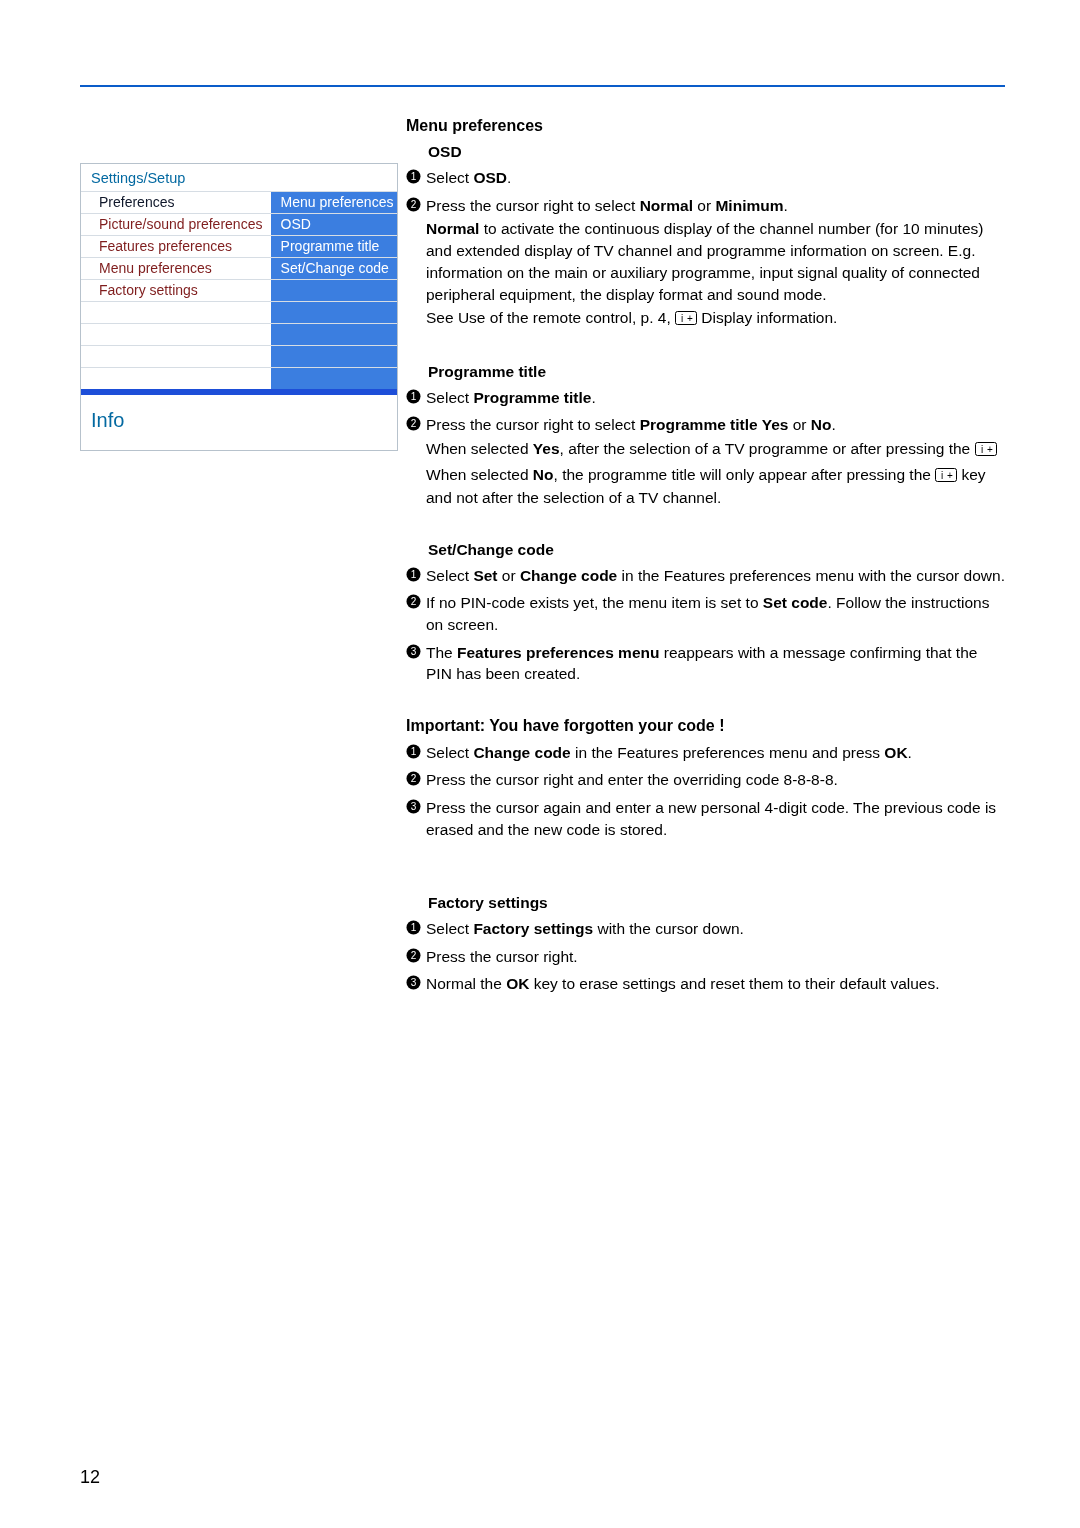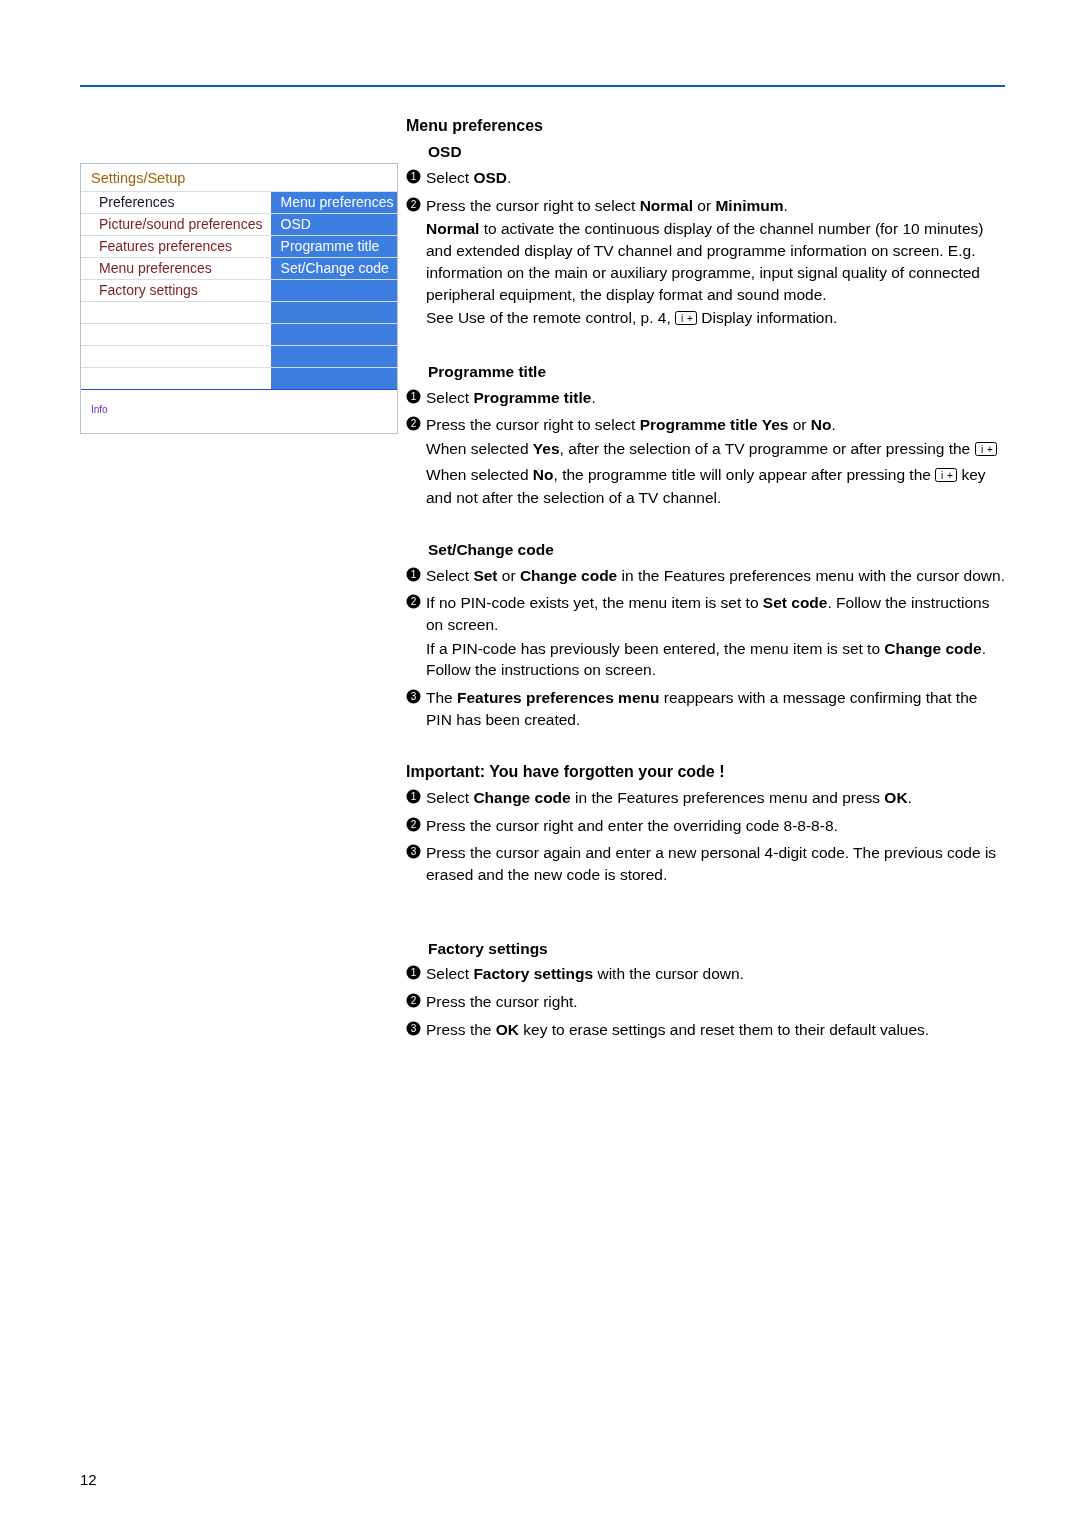"Settings/Setup" .tv-title { color: #a16207 -> #0369a1 }
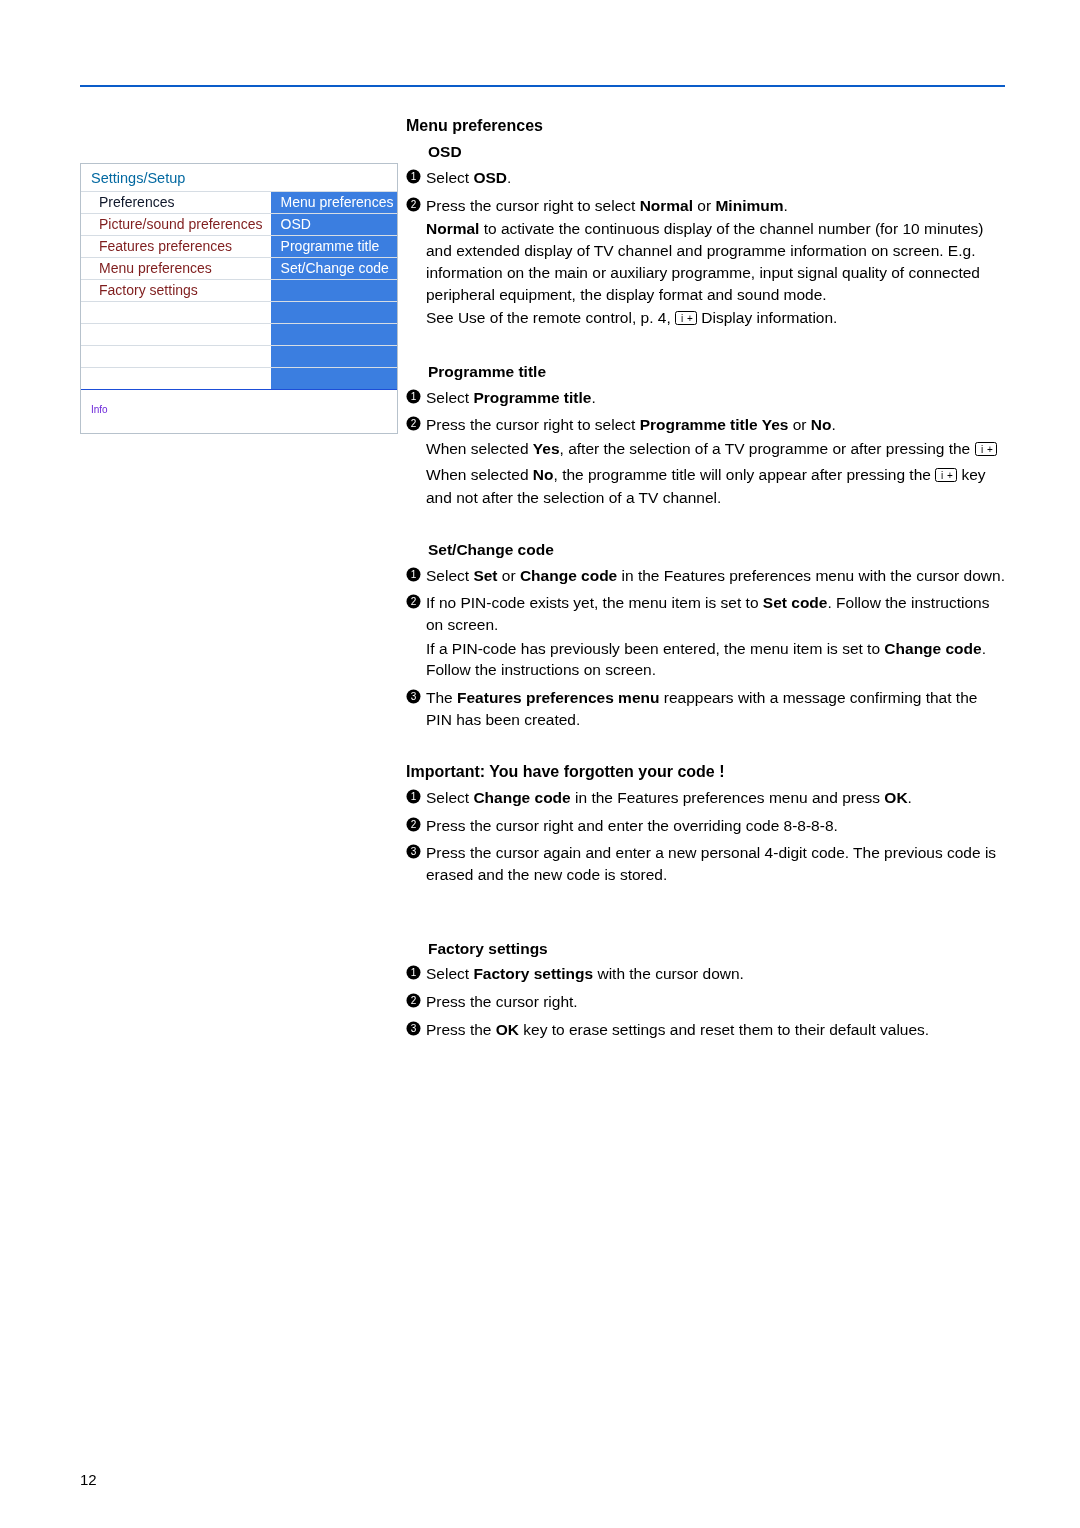"Info" .tv-info { border-top: 1px solid #1d4ed8 -> 6px solid #1d4ed8; color: #6d28d9 -> #0369a1; font-size: 10px -> 20px }
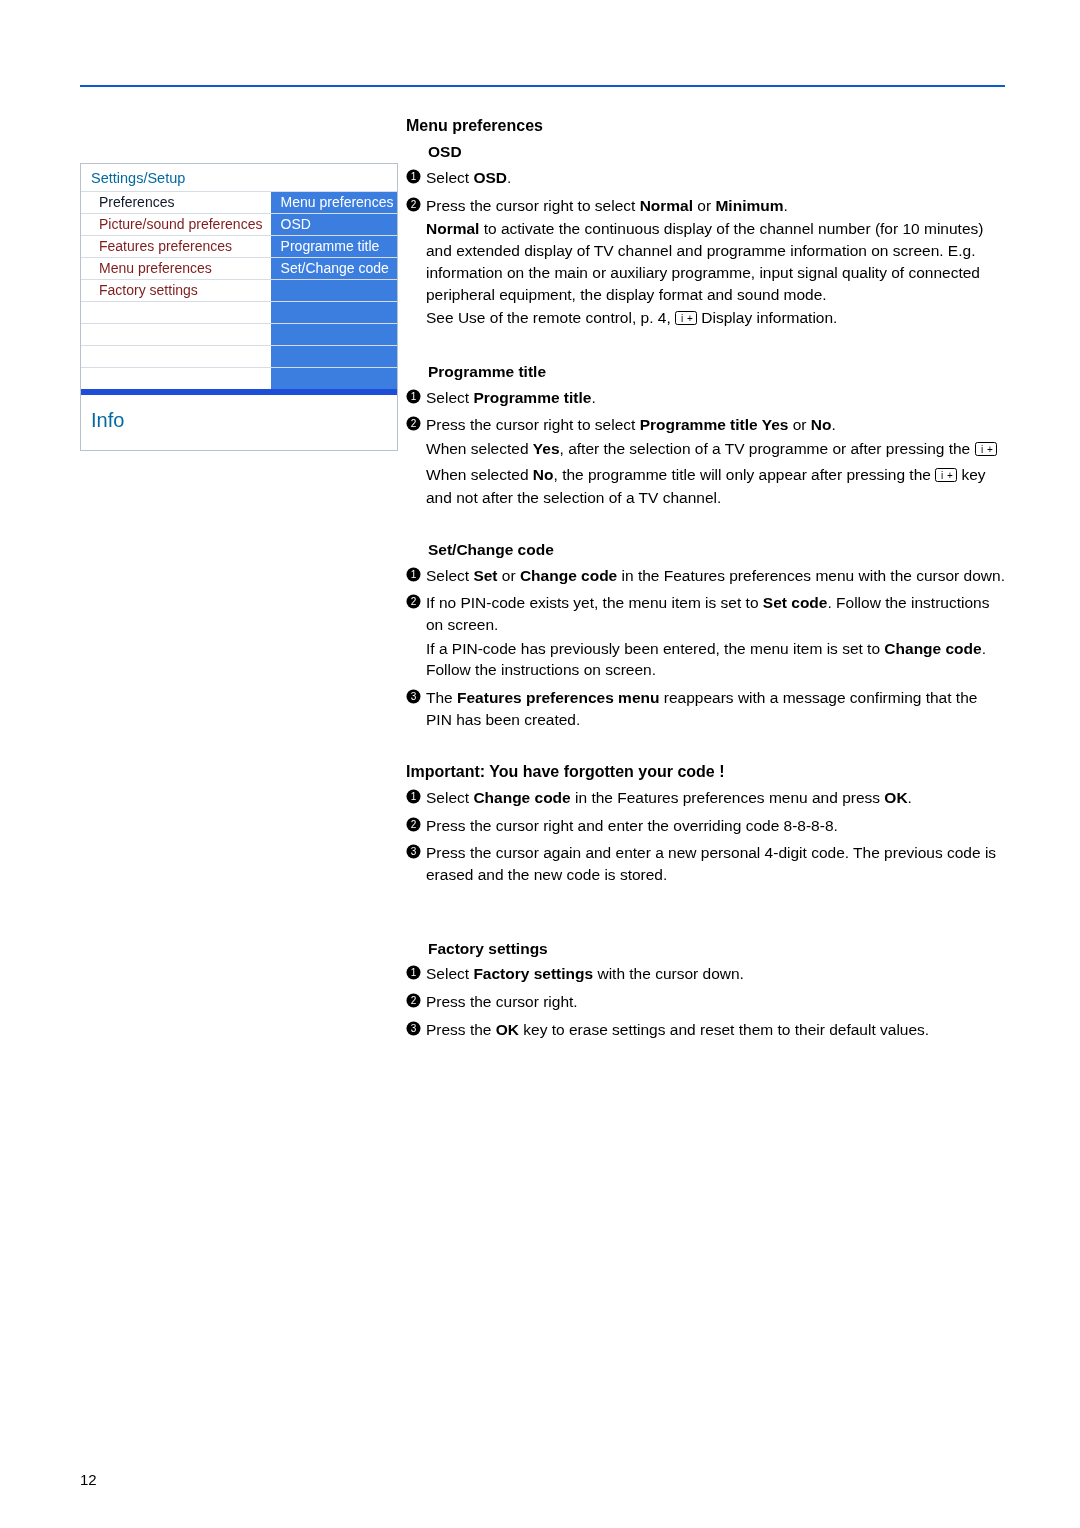"If a PIN-code has previously" p { html: <p><span>If a PIN-code has previously been entered, the menu item is set to </span><b>Change code</b><span>. Follow the instructions on screen.</span></p> -> none }
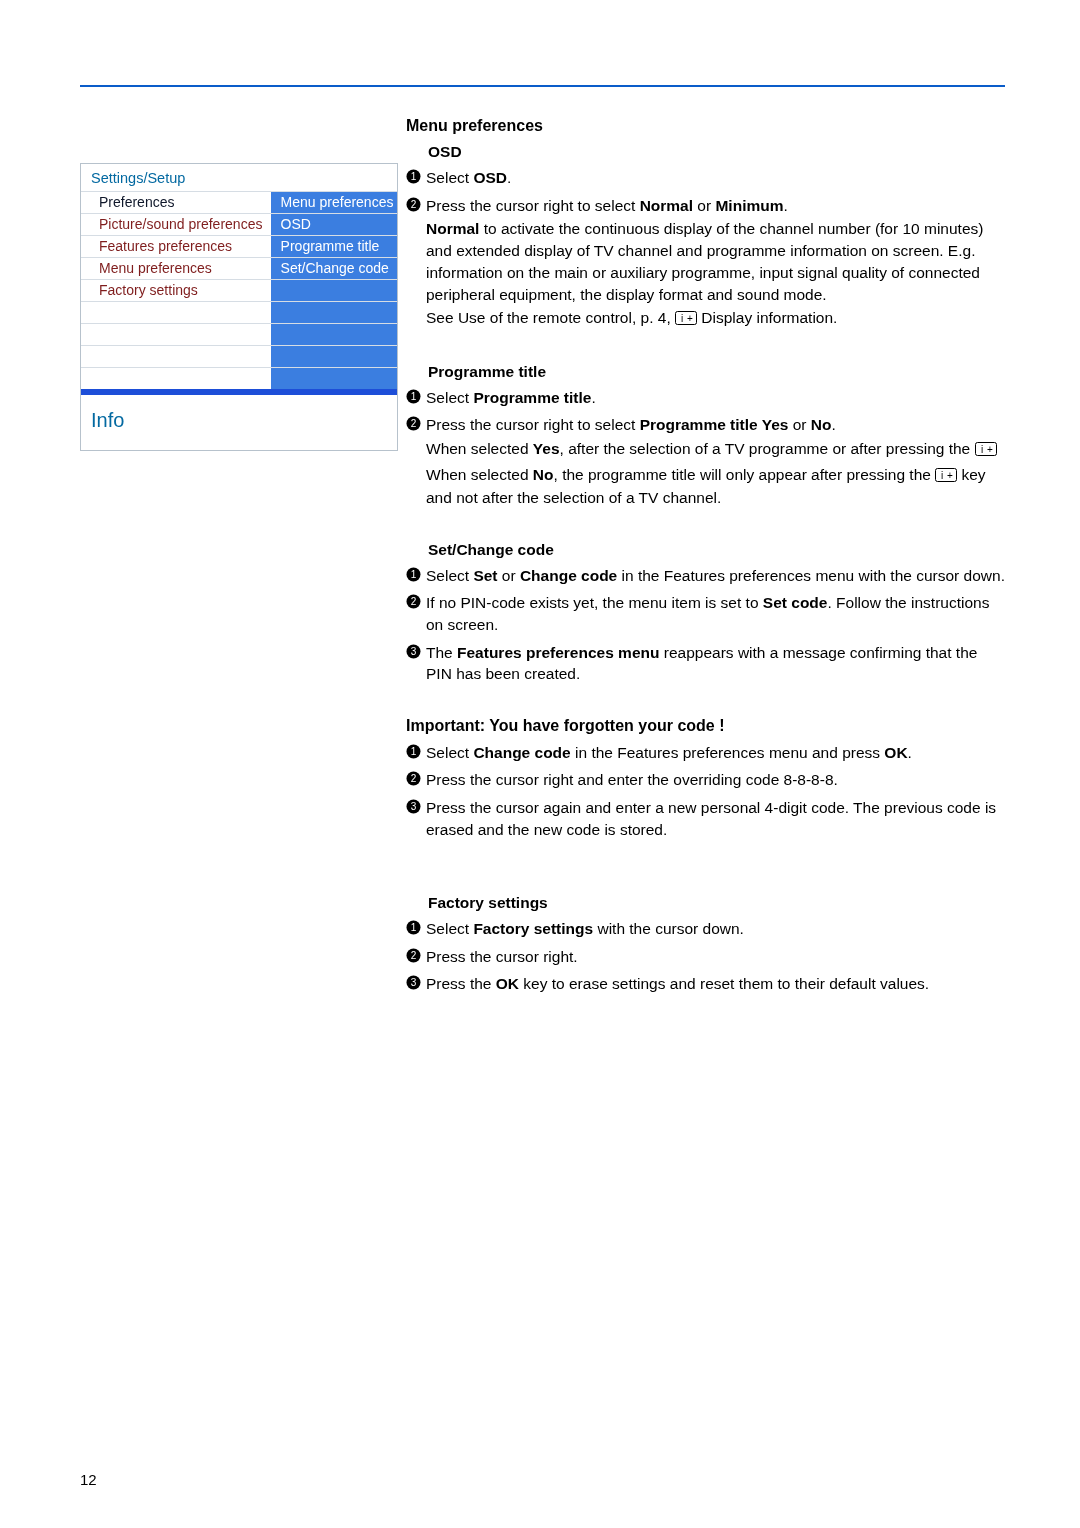"Press the" span { text: Press -> Normal }
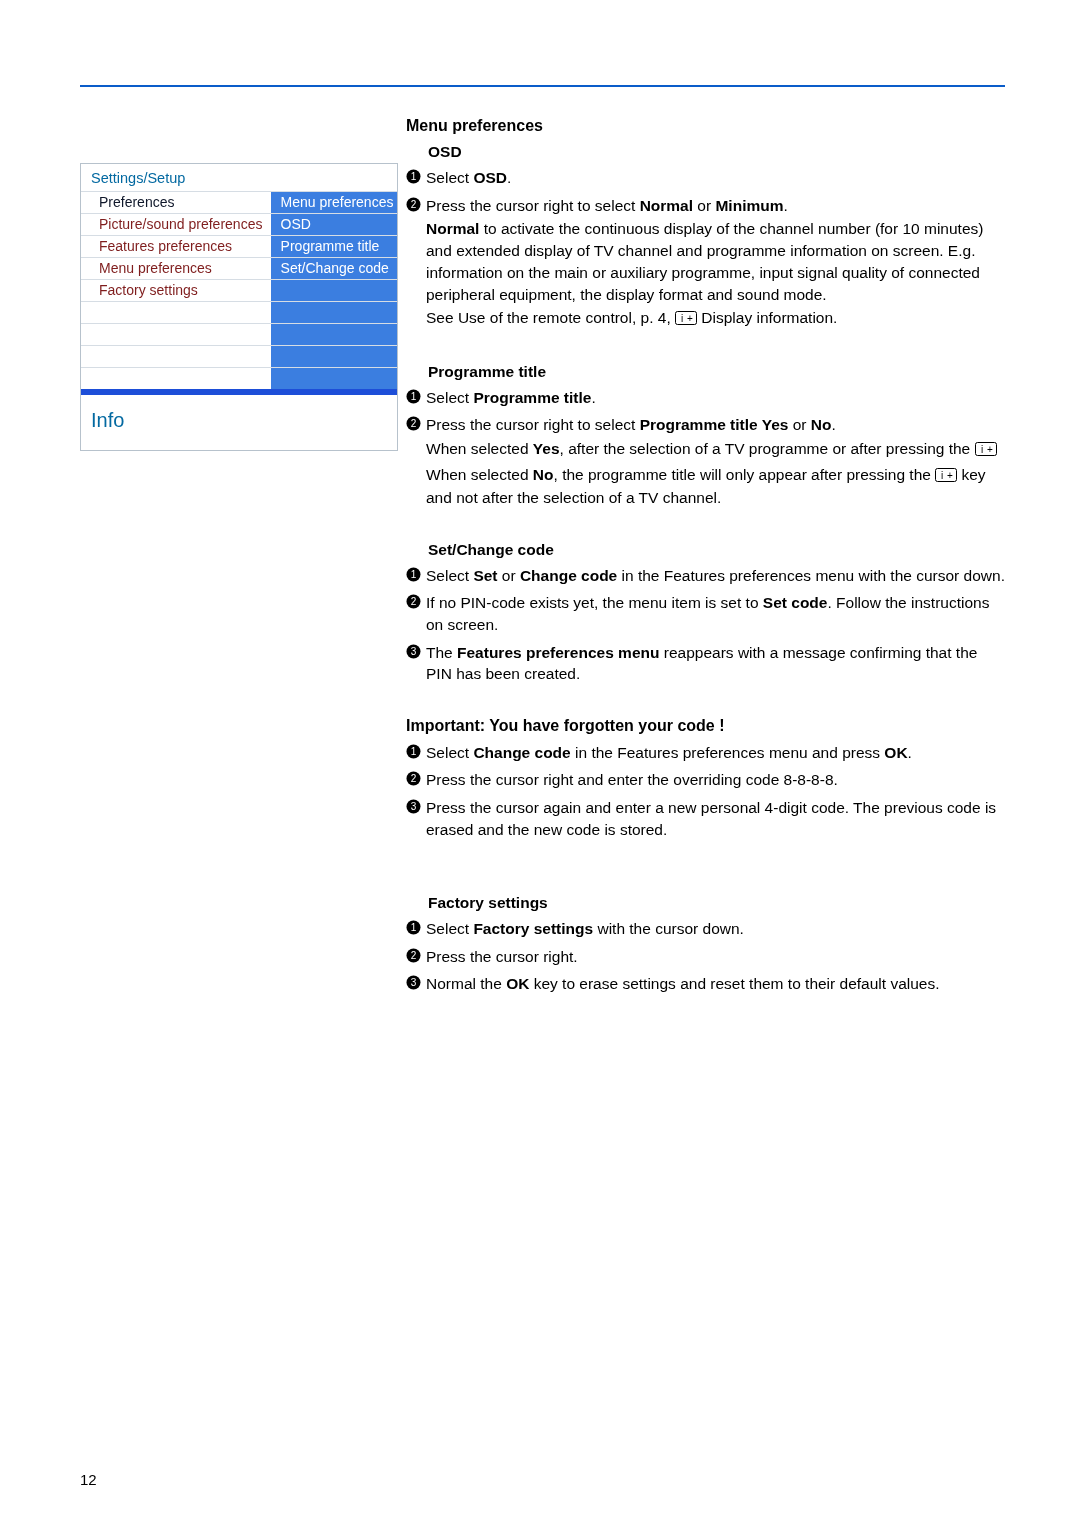"12" .pagenum { font-size: 15px -> 18px }
